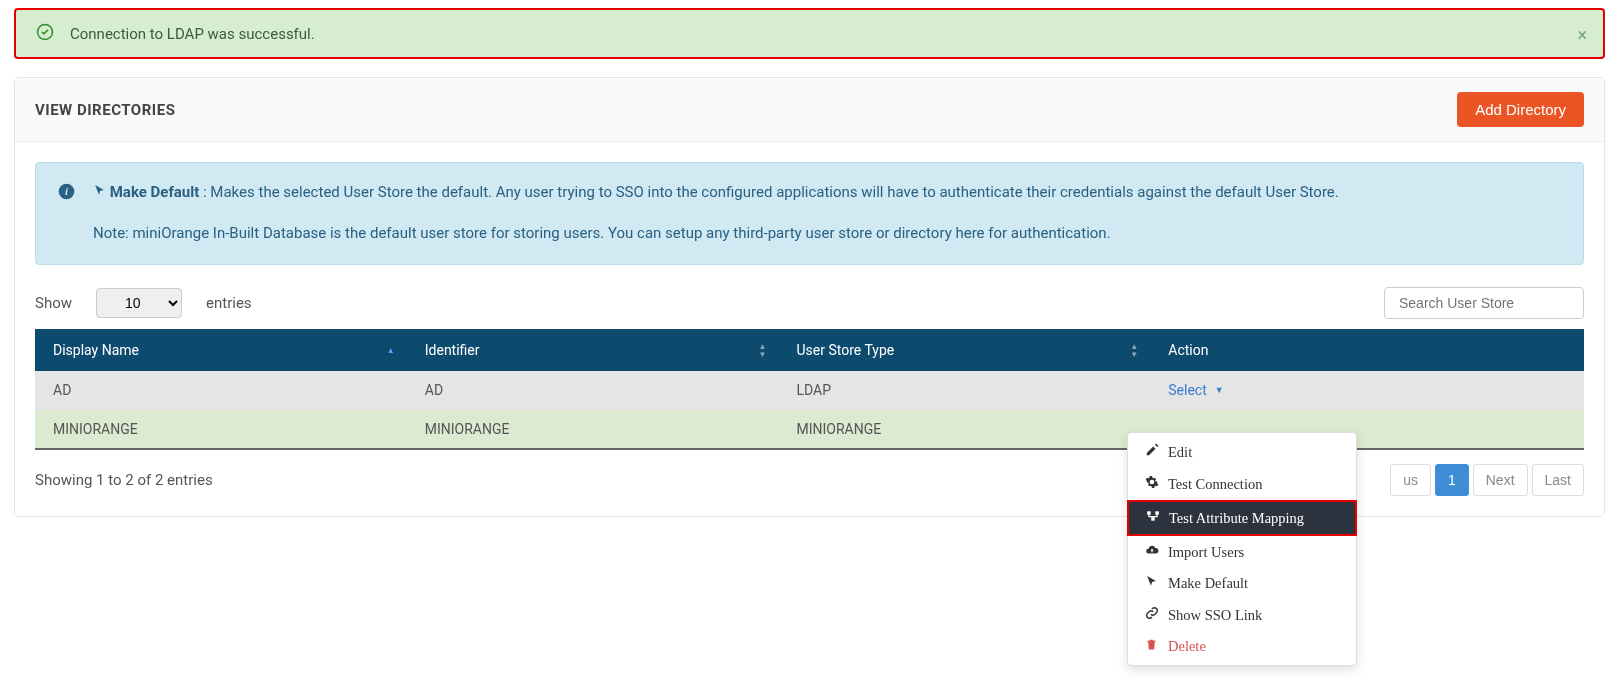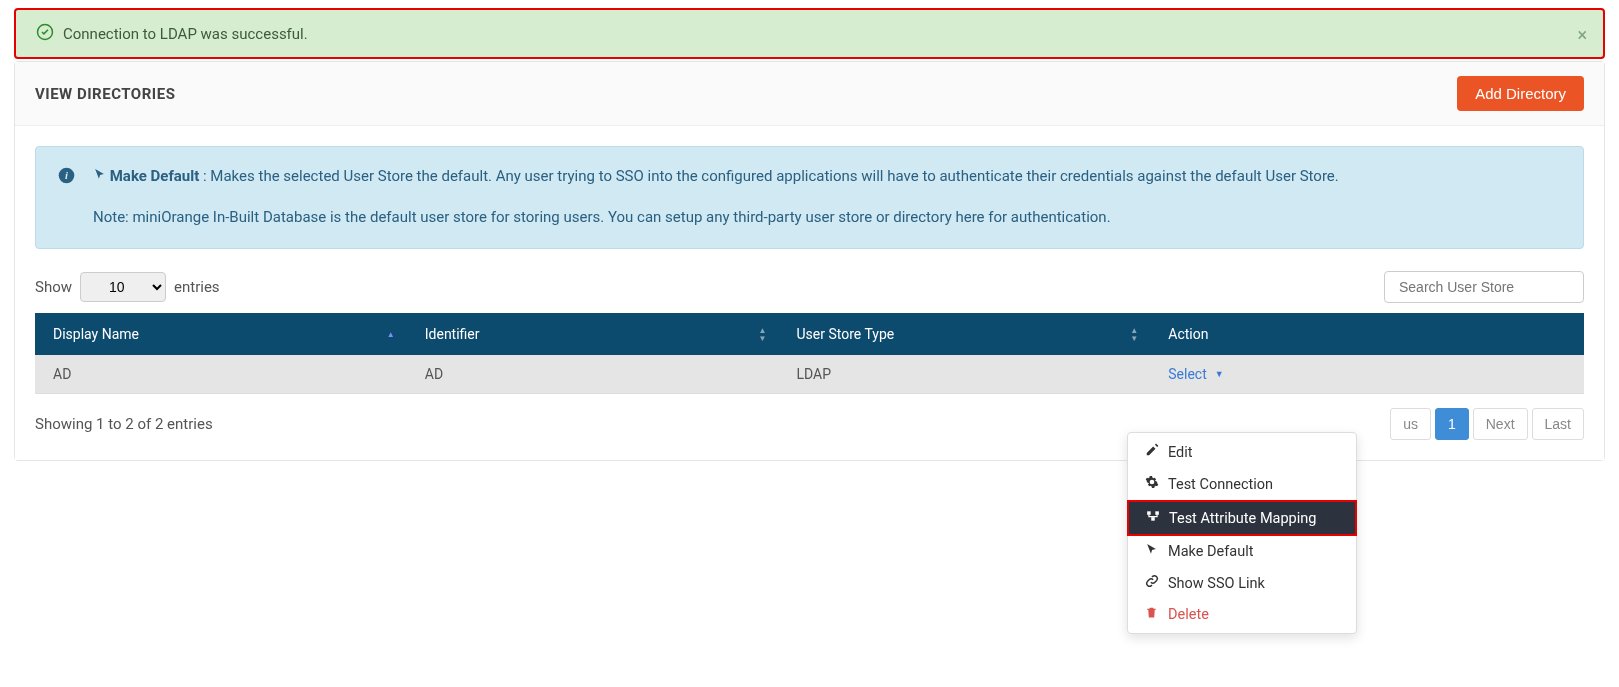"Connection to LDAP was successful." .alert-success { gap: 9px -> 16px; margin-bottom: 2px -> 18px }
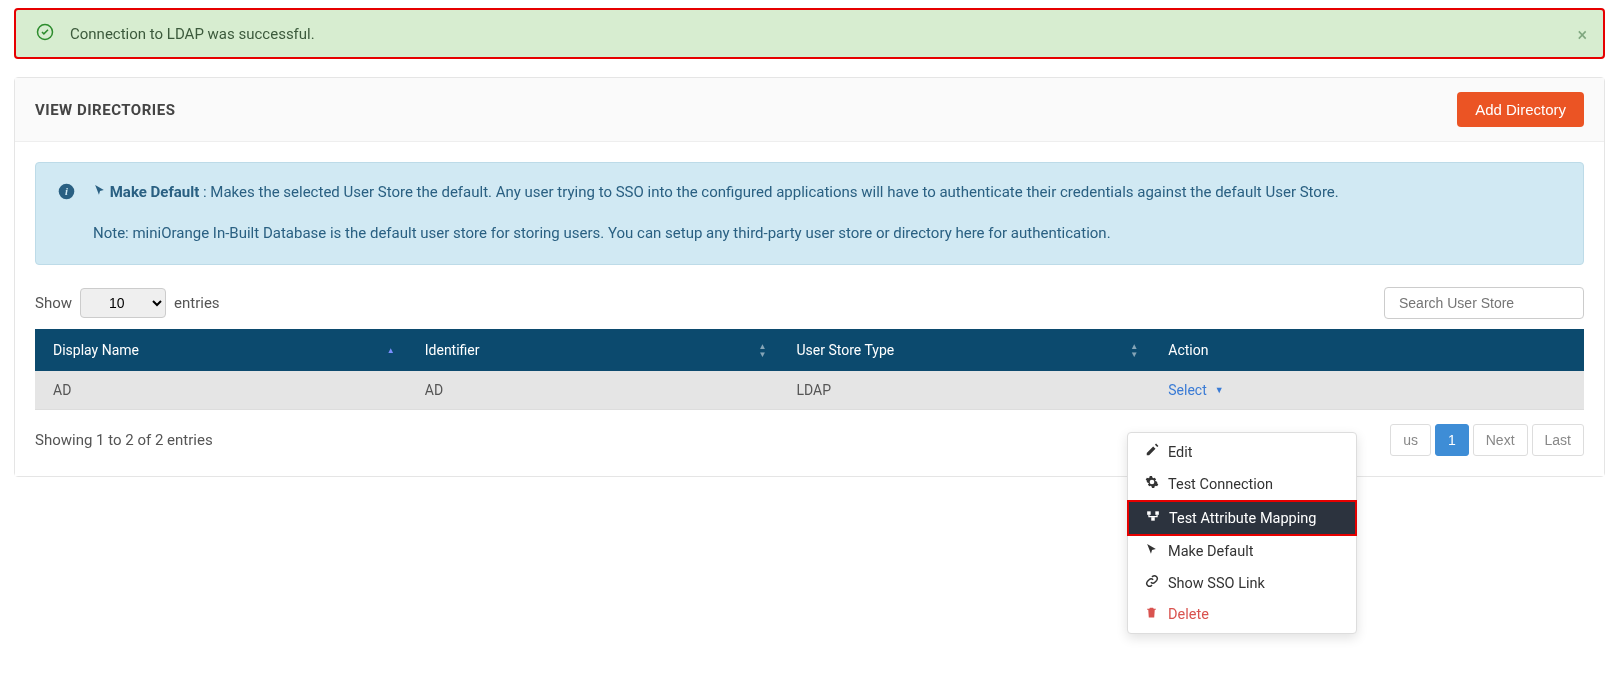"Show" .show-entries { gap: 8px -> 24px }
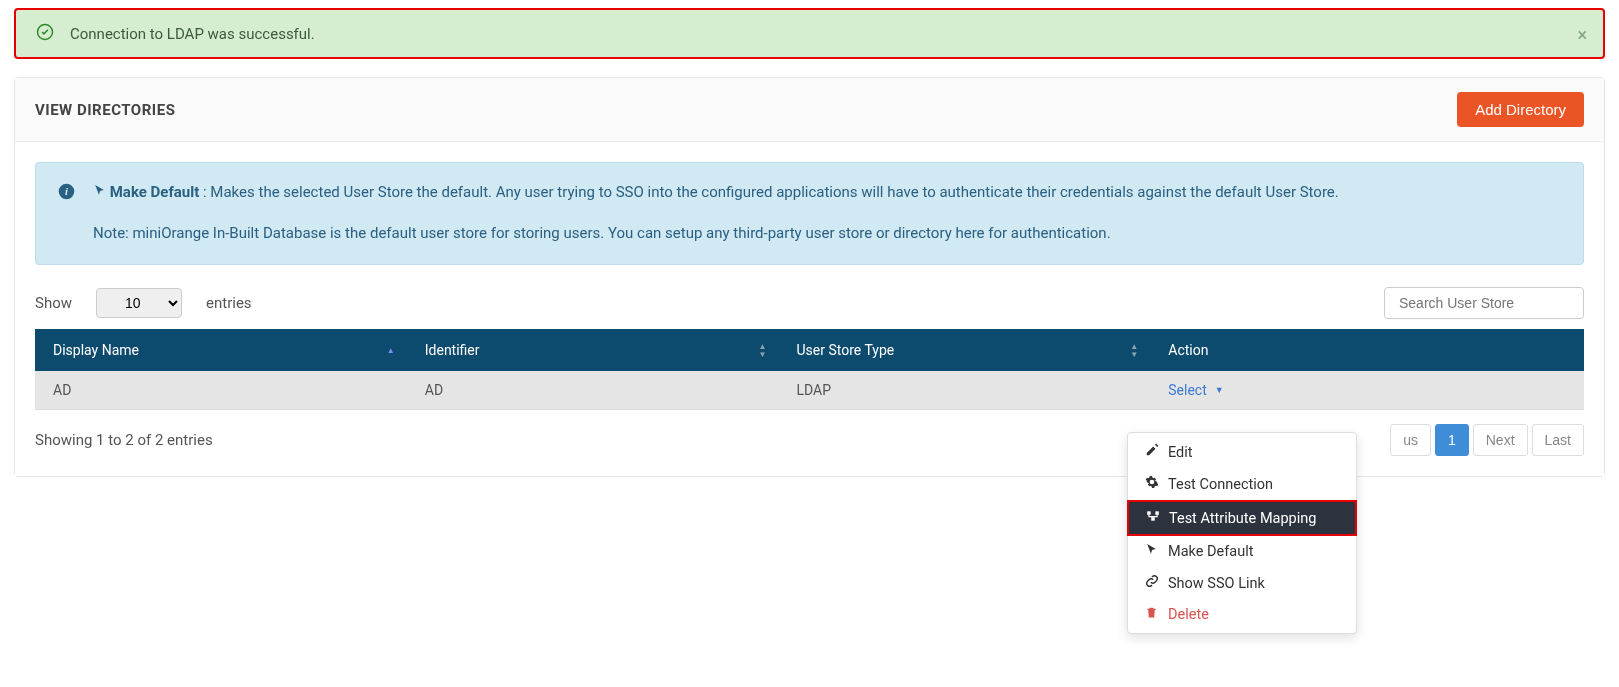"MINIORANGE" tr { html: none -> <tr> <td>MINIORANGE</td> <td>MINIORANGE</td> <td>MINIORANGE</td> <td></td> </tr> }
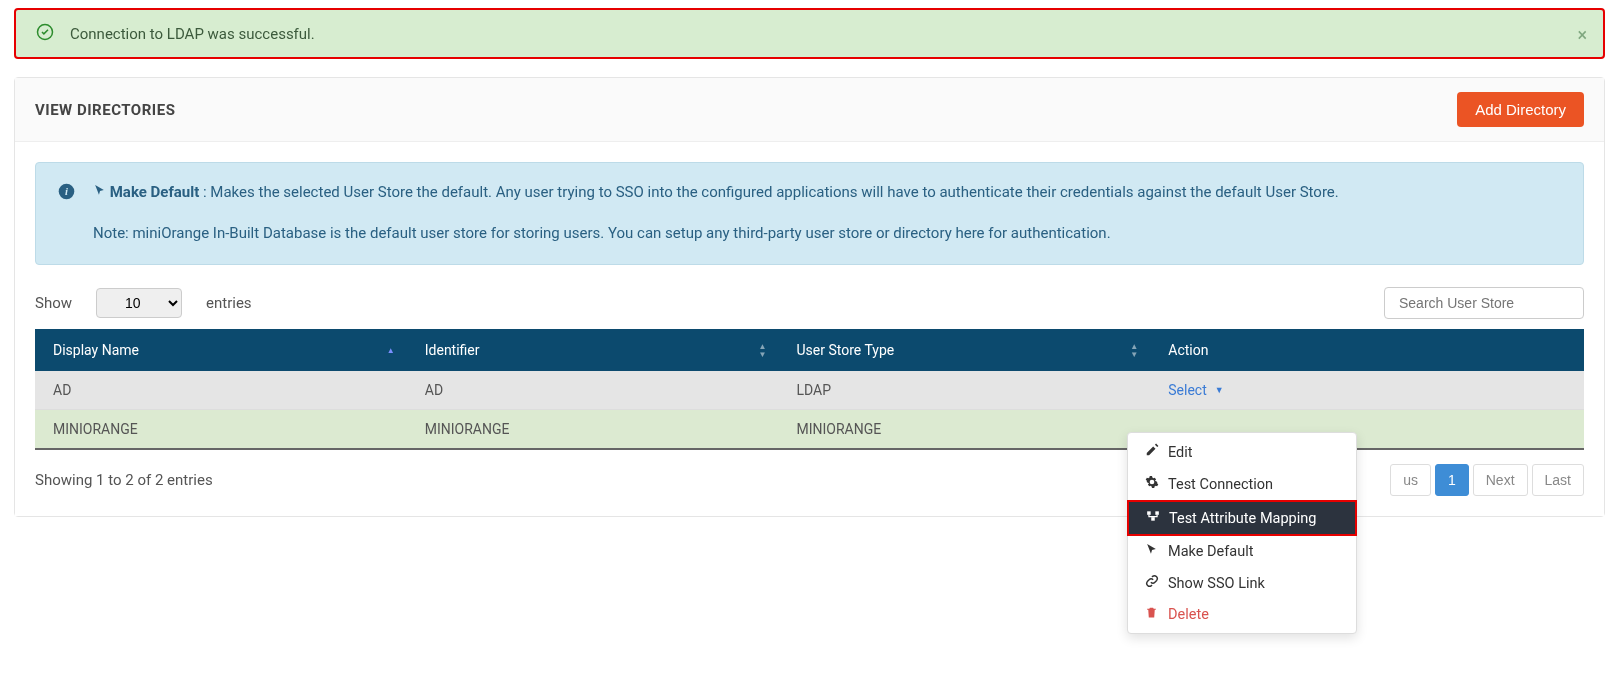"Edit" .dropdown-item { font-family: none -> Liberation Serif, serif }
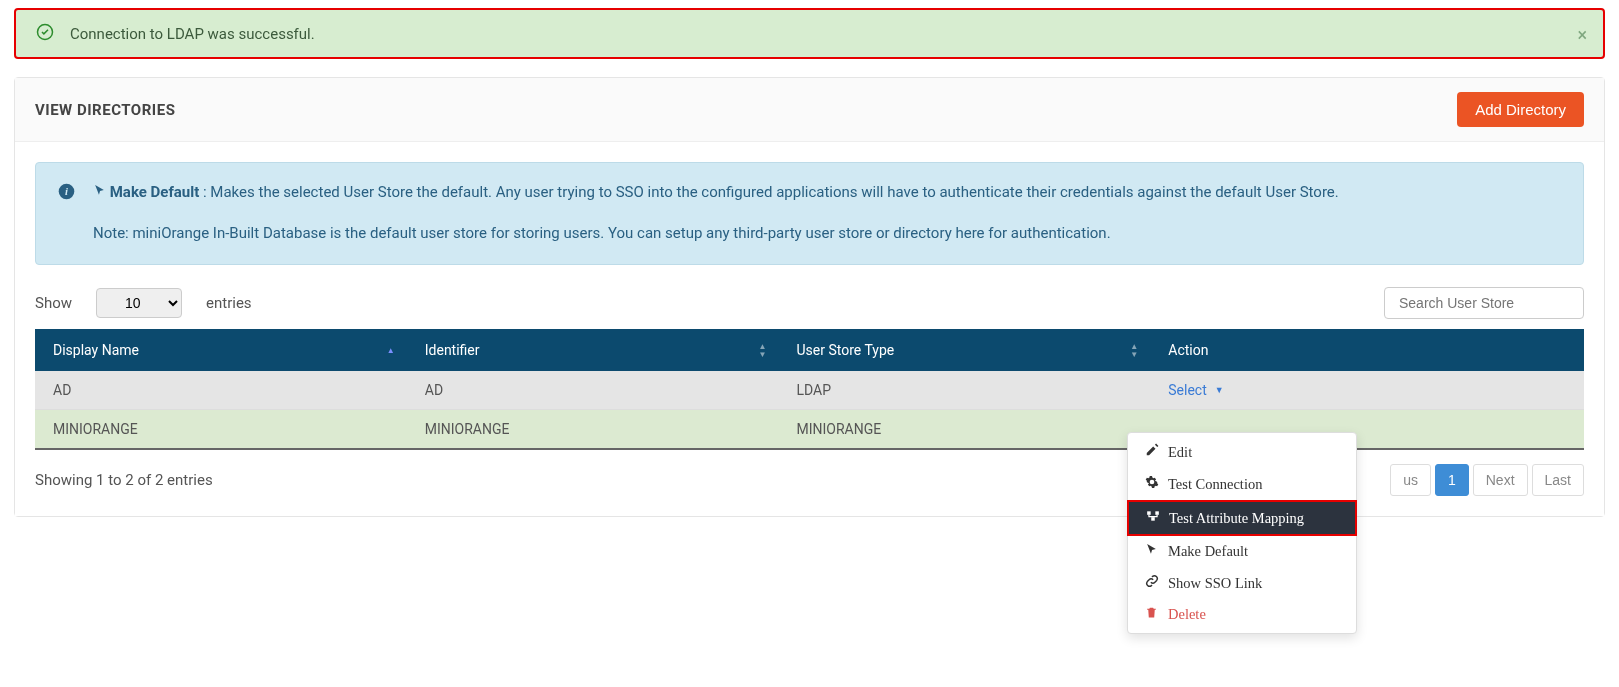"Import Users" div.dropdown-item { html: none -> <div> <span> <svg> <path></path> </svg> </span> <span>Import Users</span> </div> }
